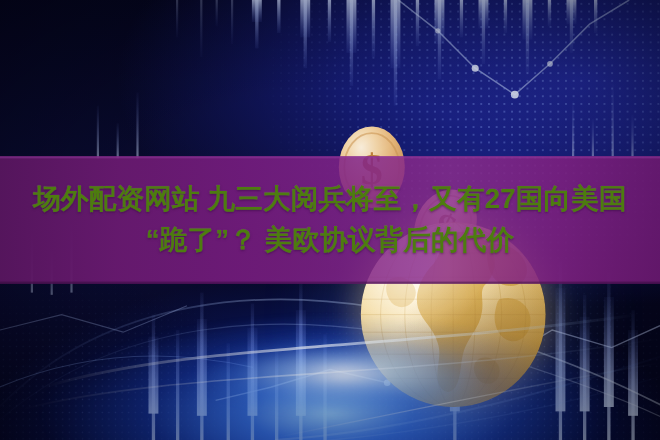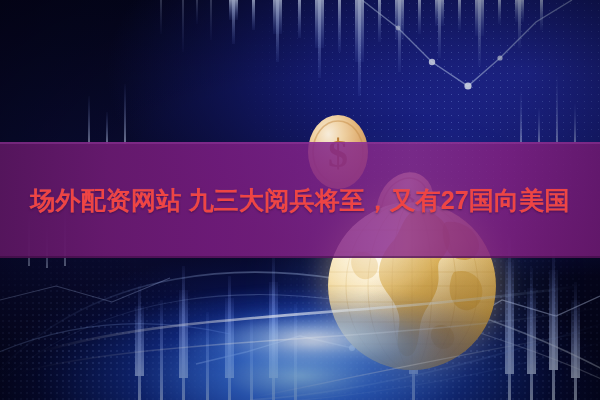"场外配资网站 九三大阅兵将至，又有27国向美国" .hl-line { color: #ef4444 -> #4d7c0f }
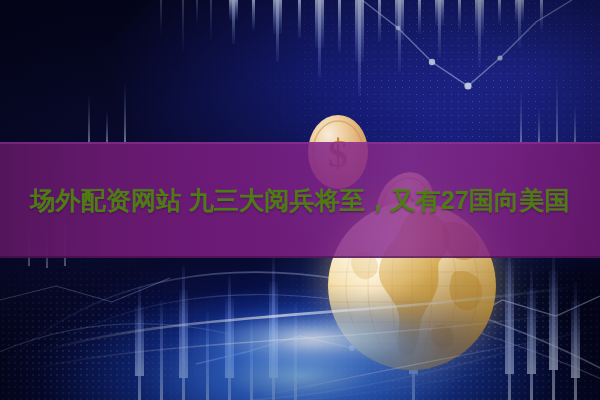"“跪了”？ 美欧协议背后的代价" div.hl-line { html: none -> <div>“跪了”？ 美欧协议背后的代价</div> }
